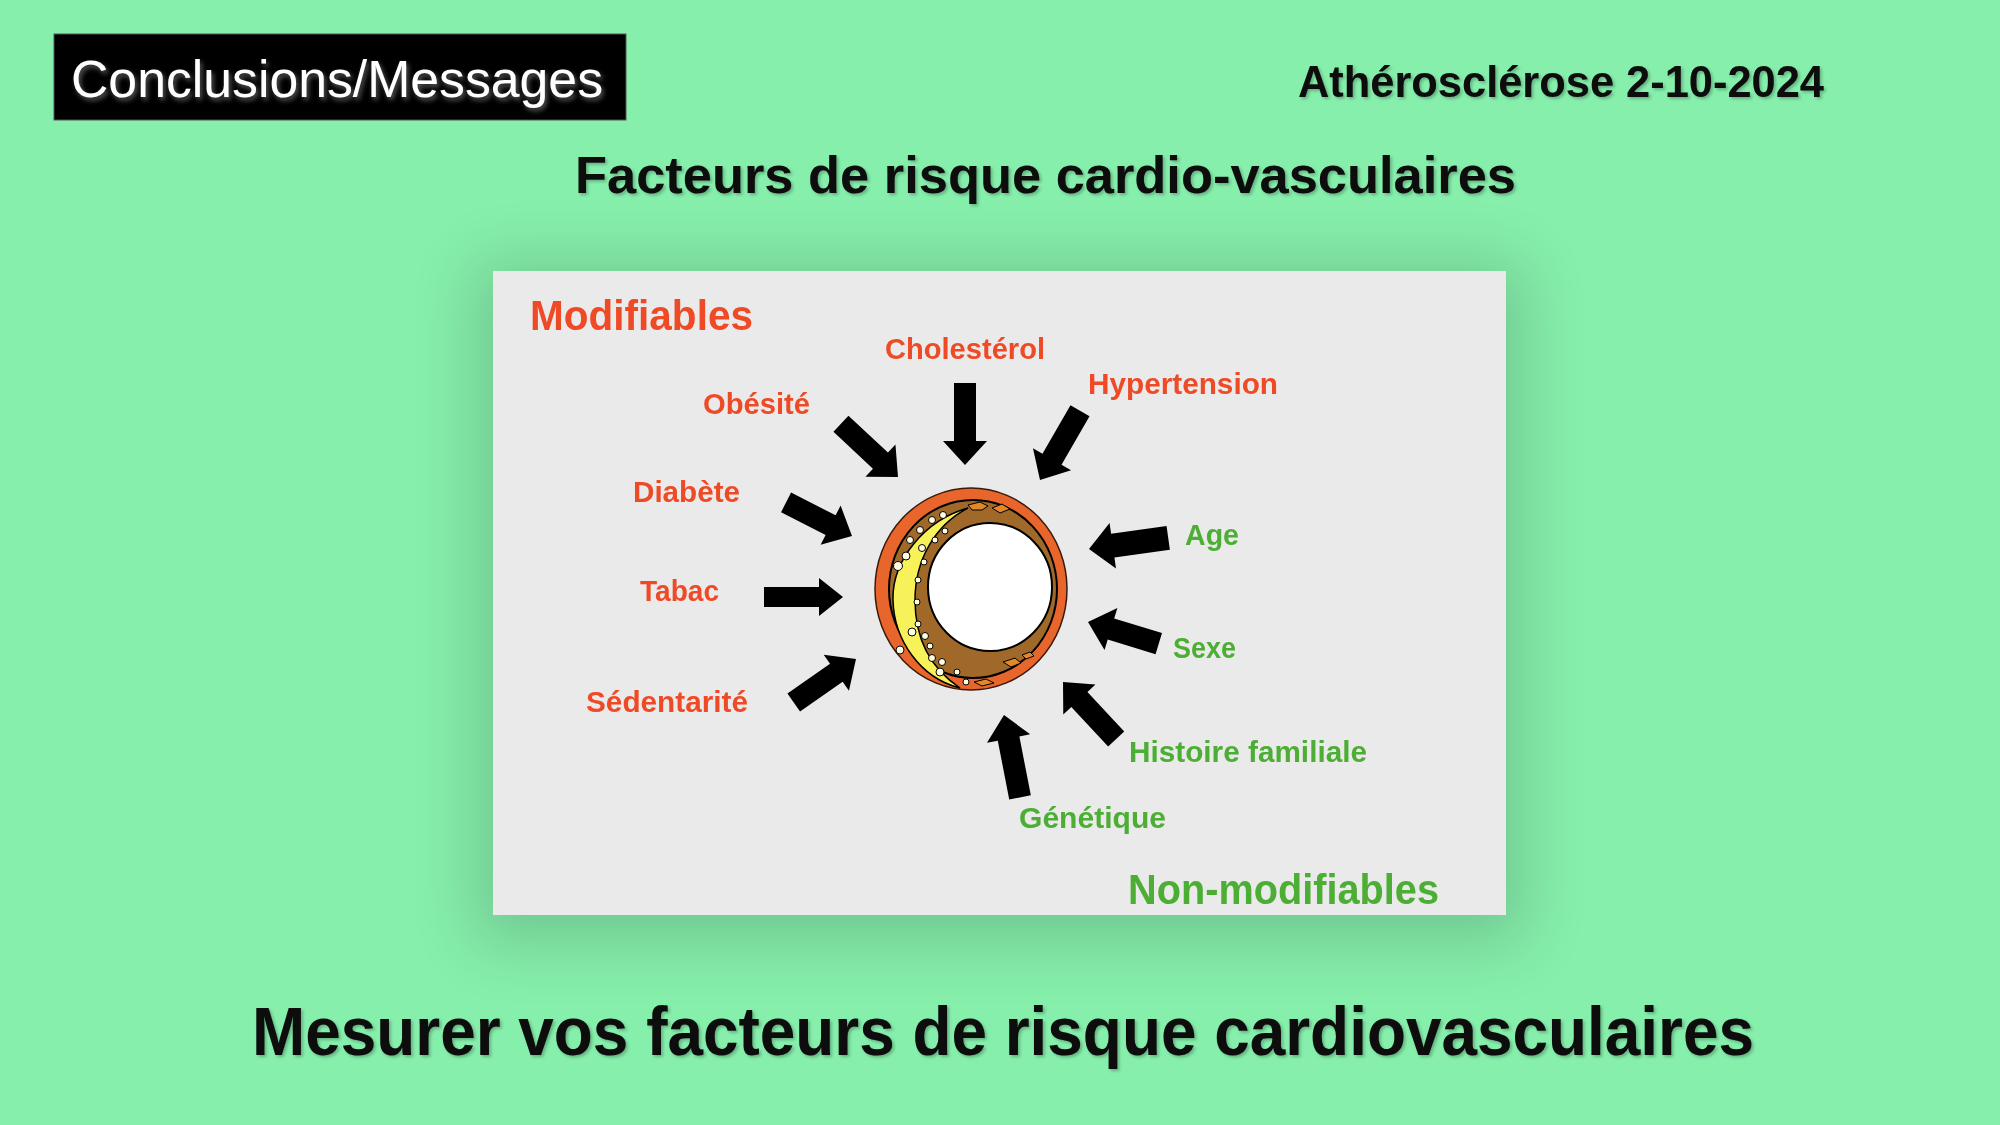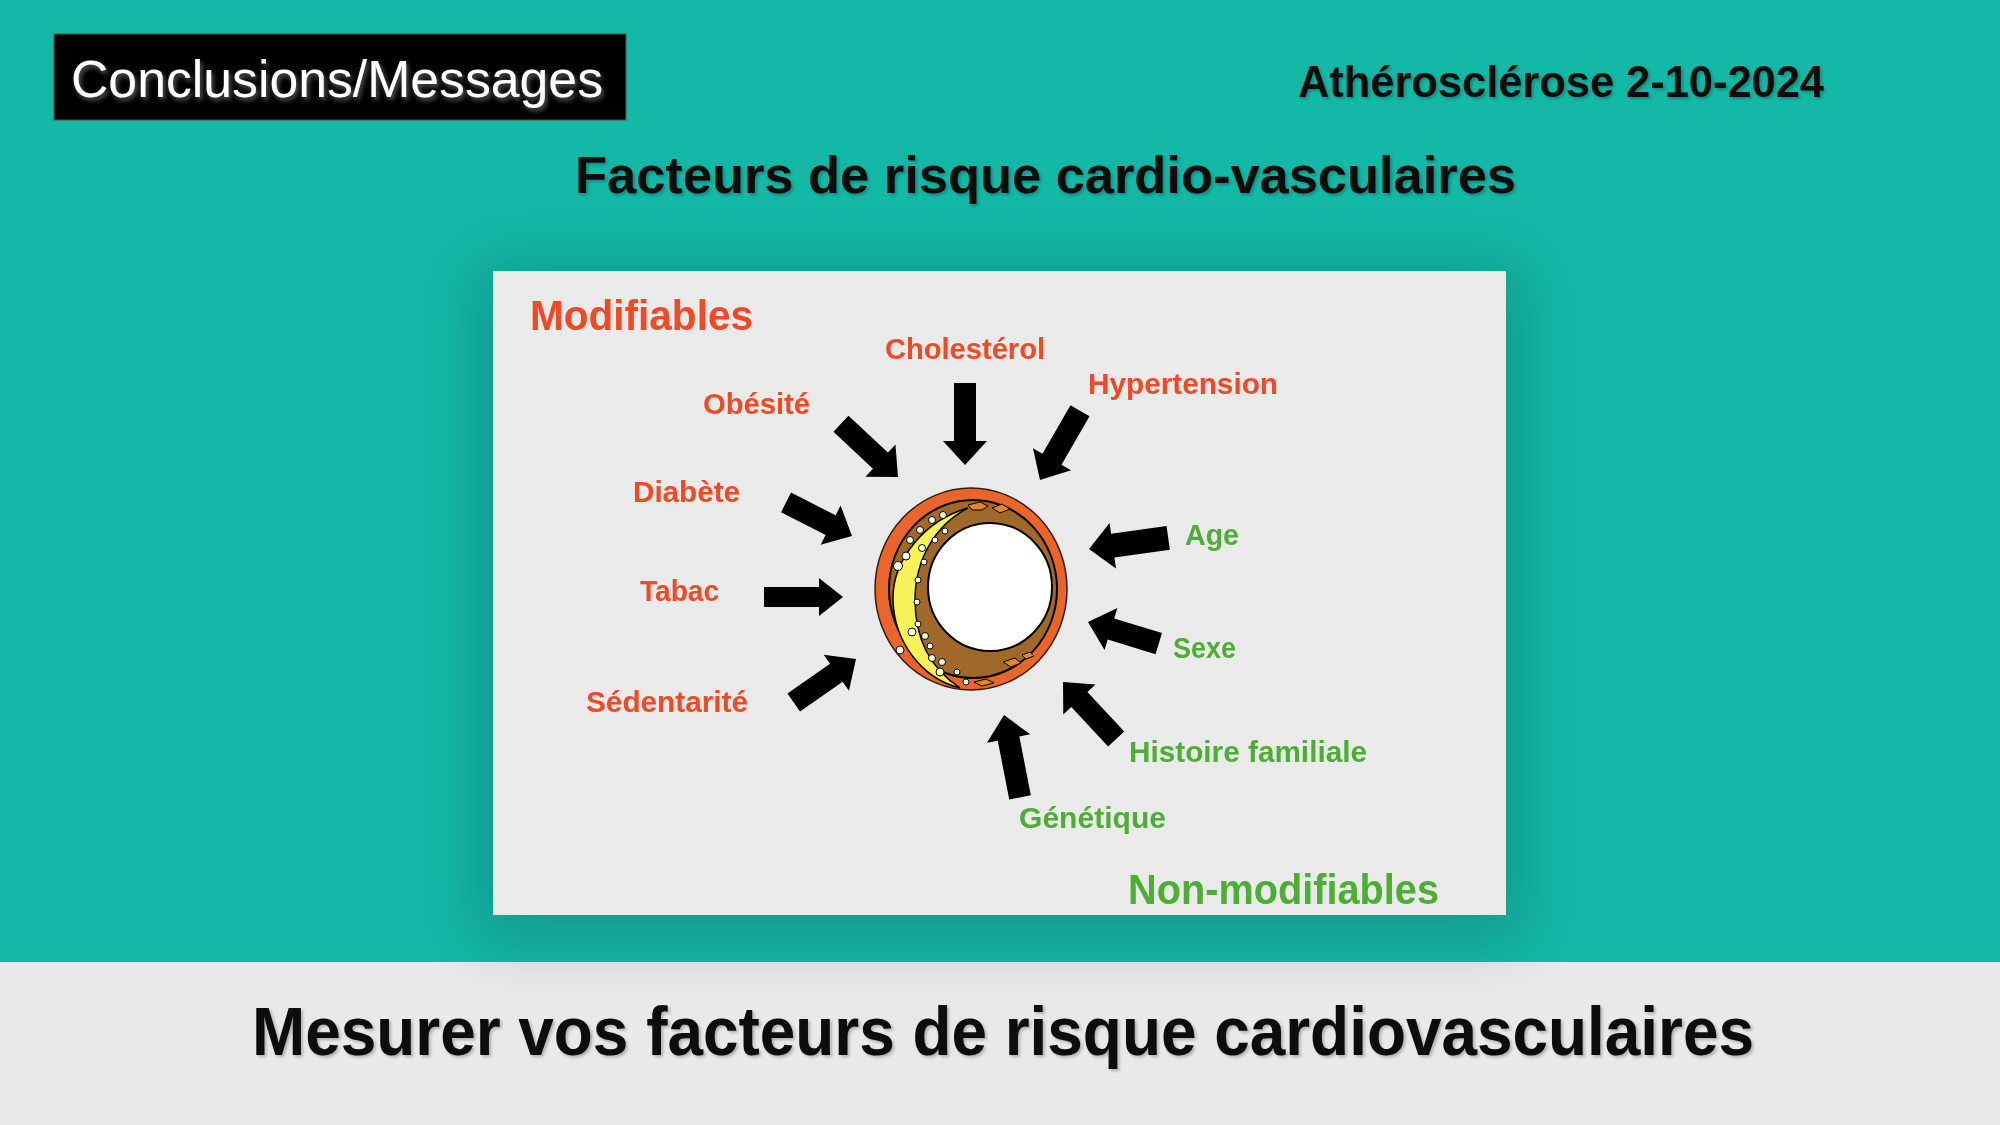"Modifiables" .slide { background: #14b8a6 -> #86efac; height: 962px -> 1125px }
